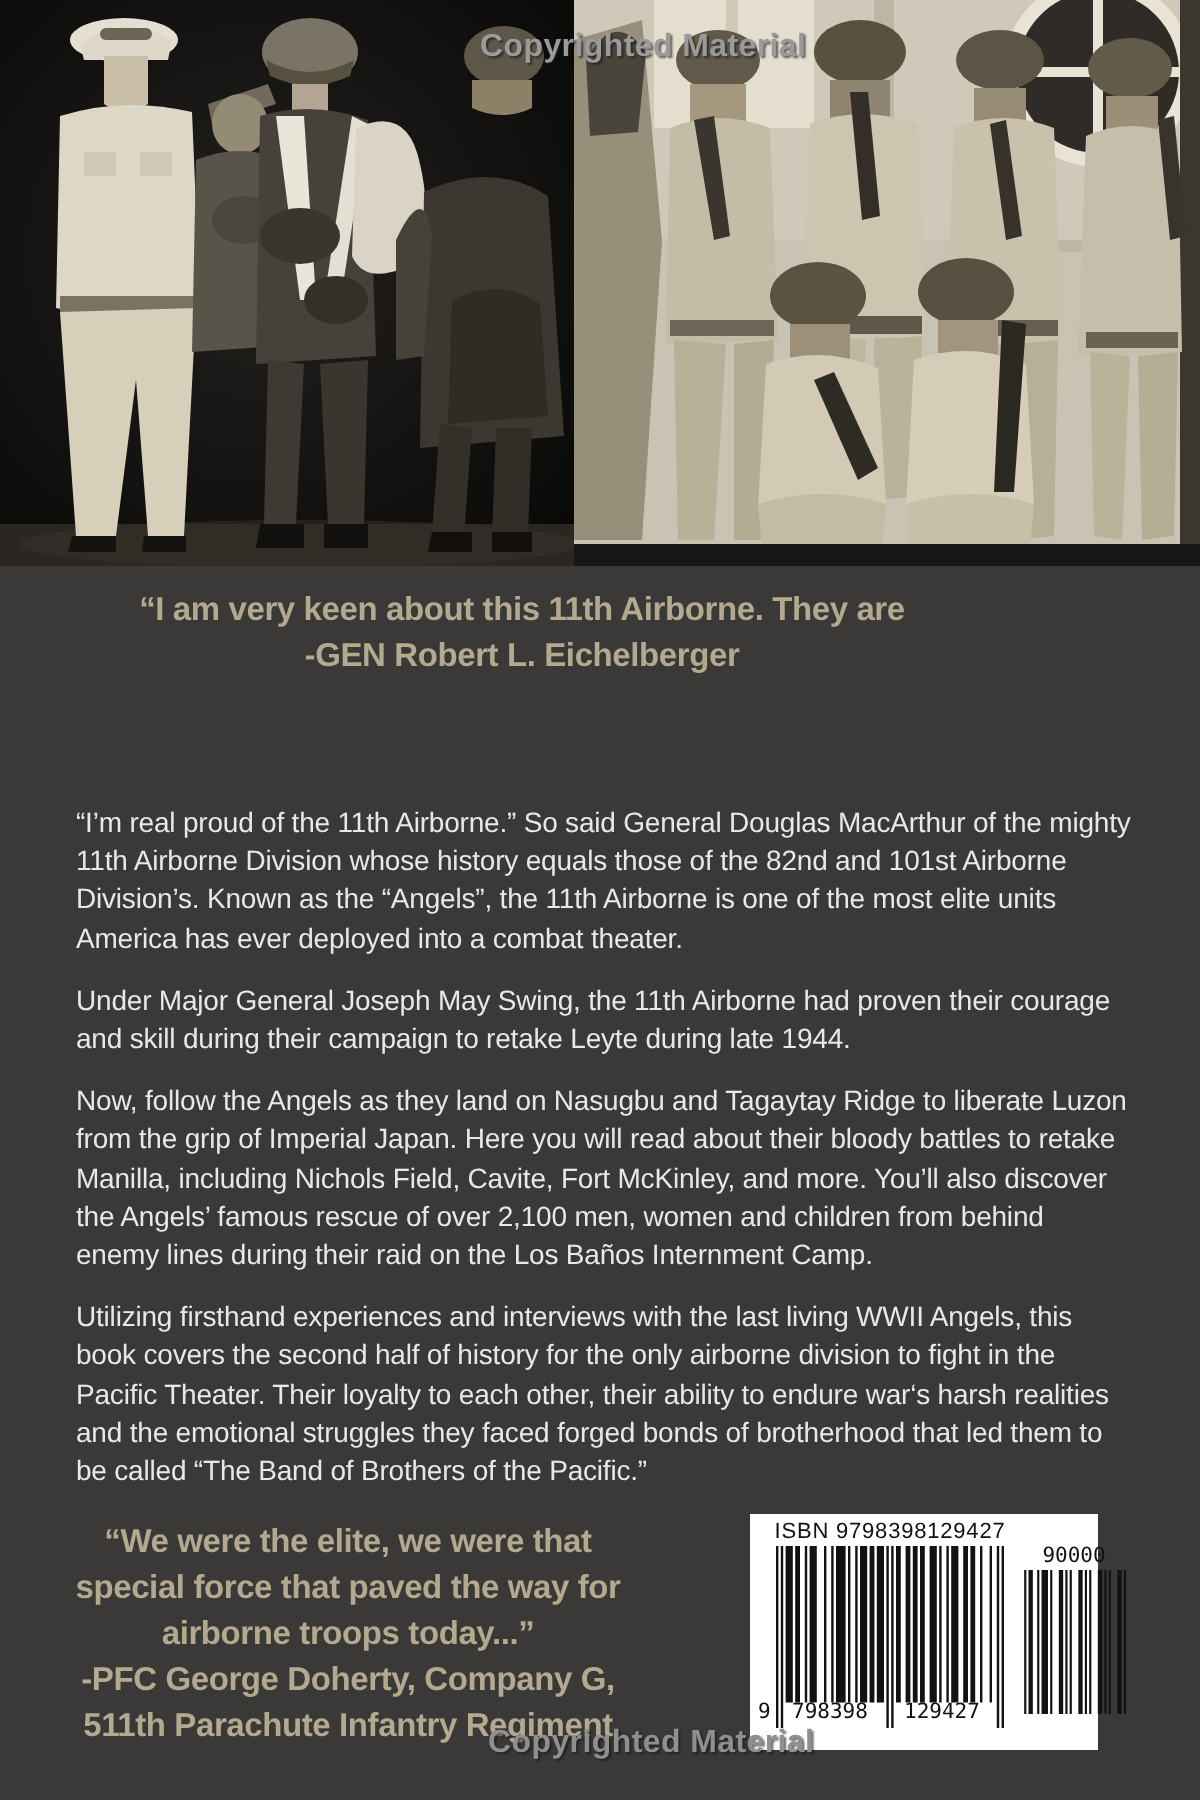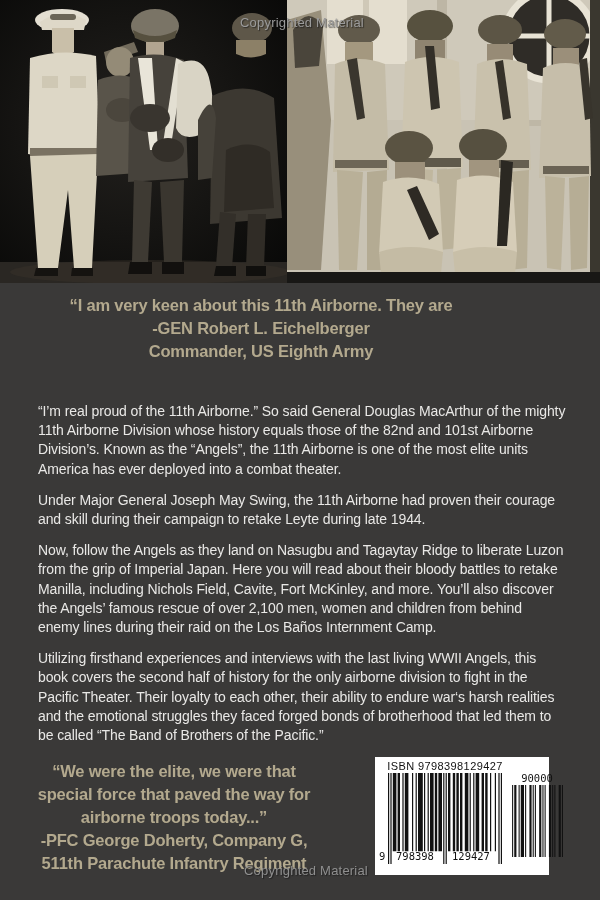"Copyrighted Material" .watermark { font-size: 13px -> 16px; font-weight: normal -> bold }
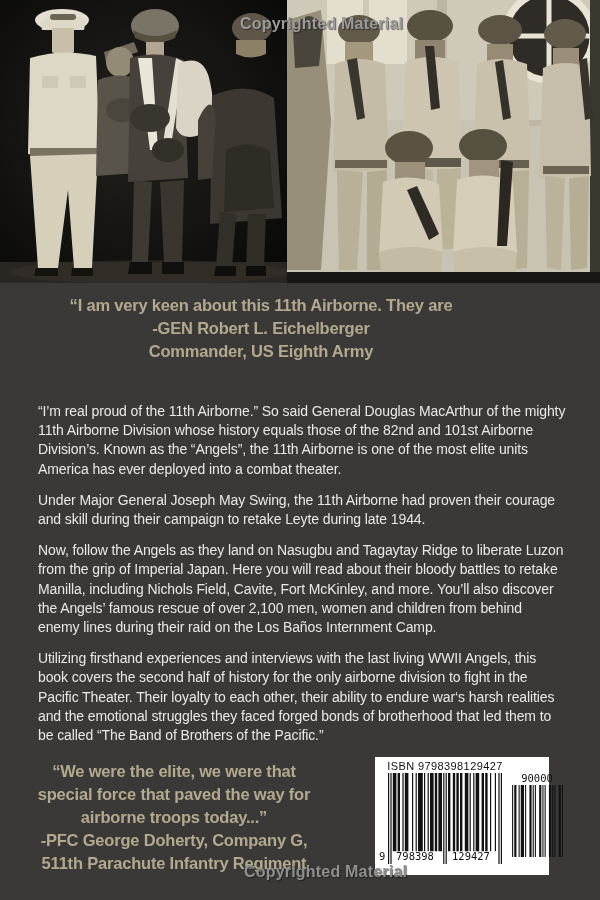"Commander, US Eighth Army" div { html: <div>Commander, US Eighth Army</div> -> none }
